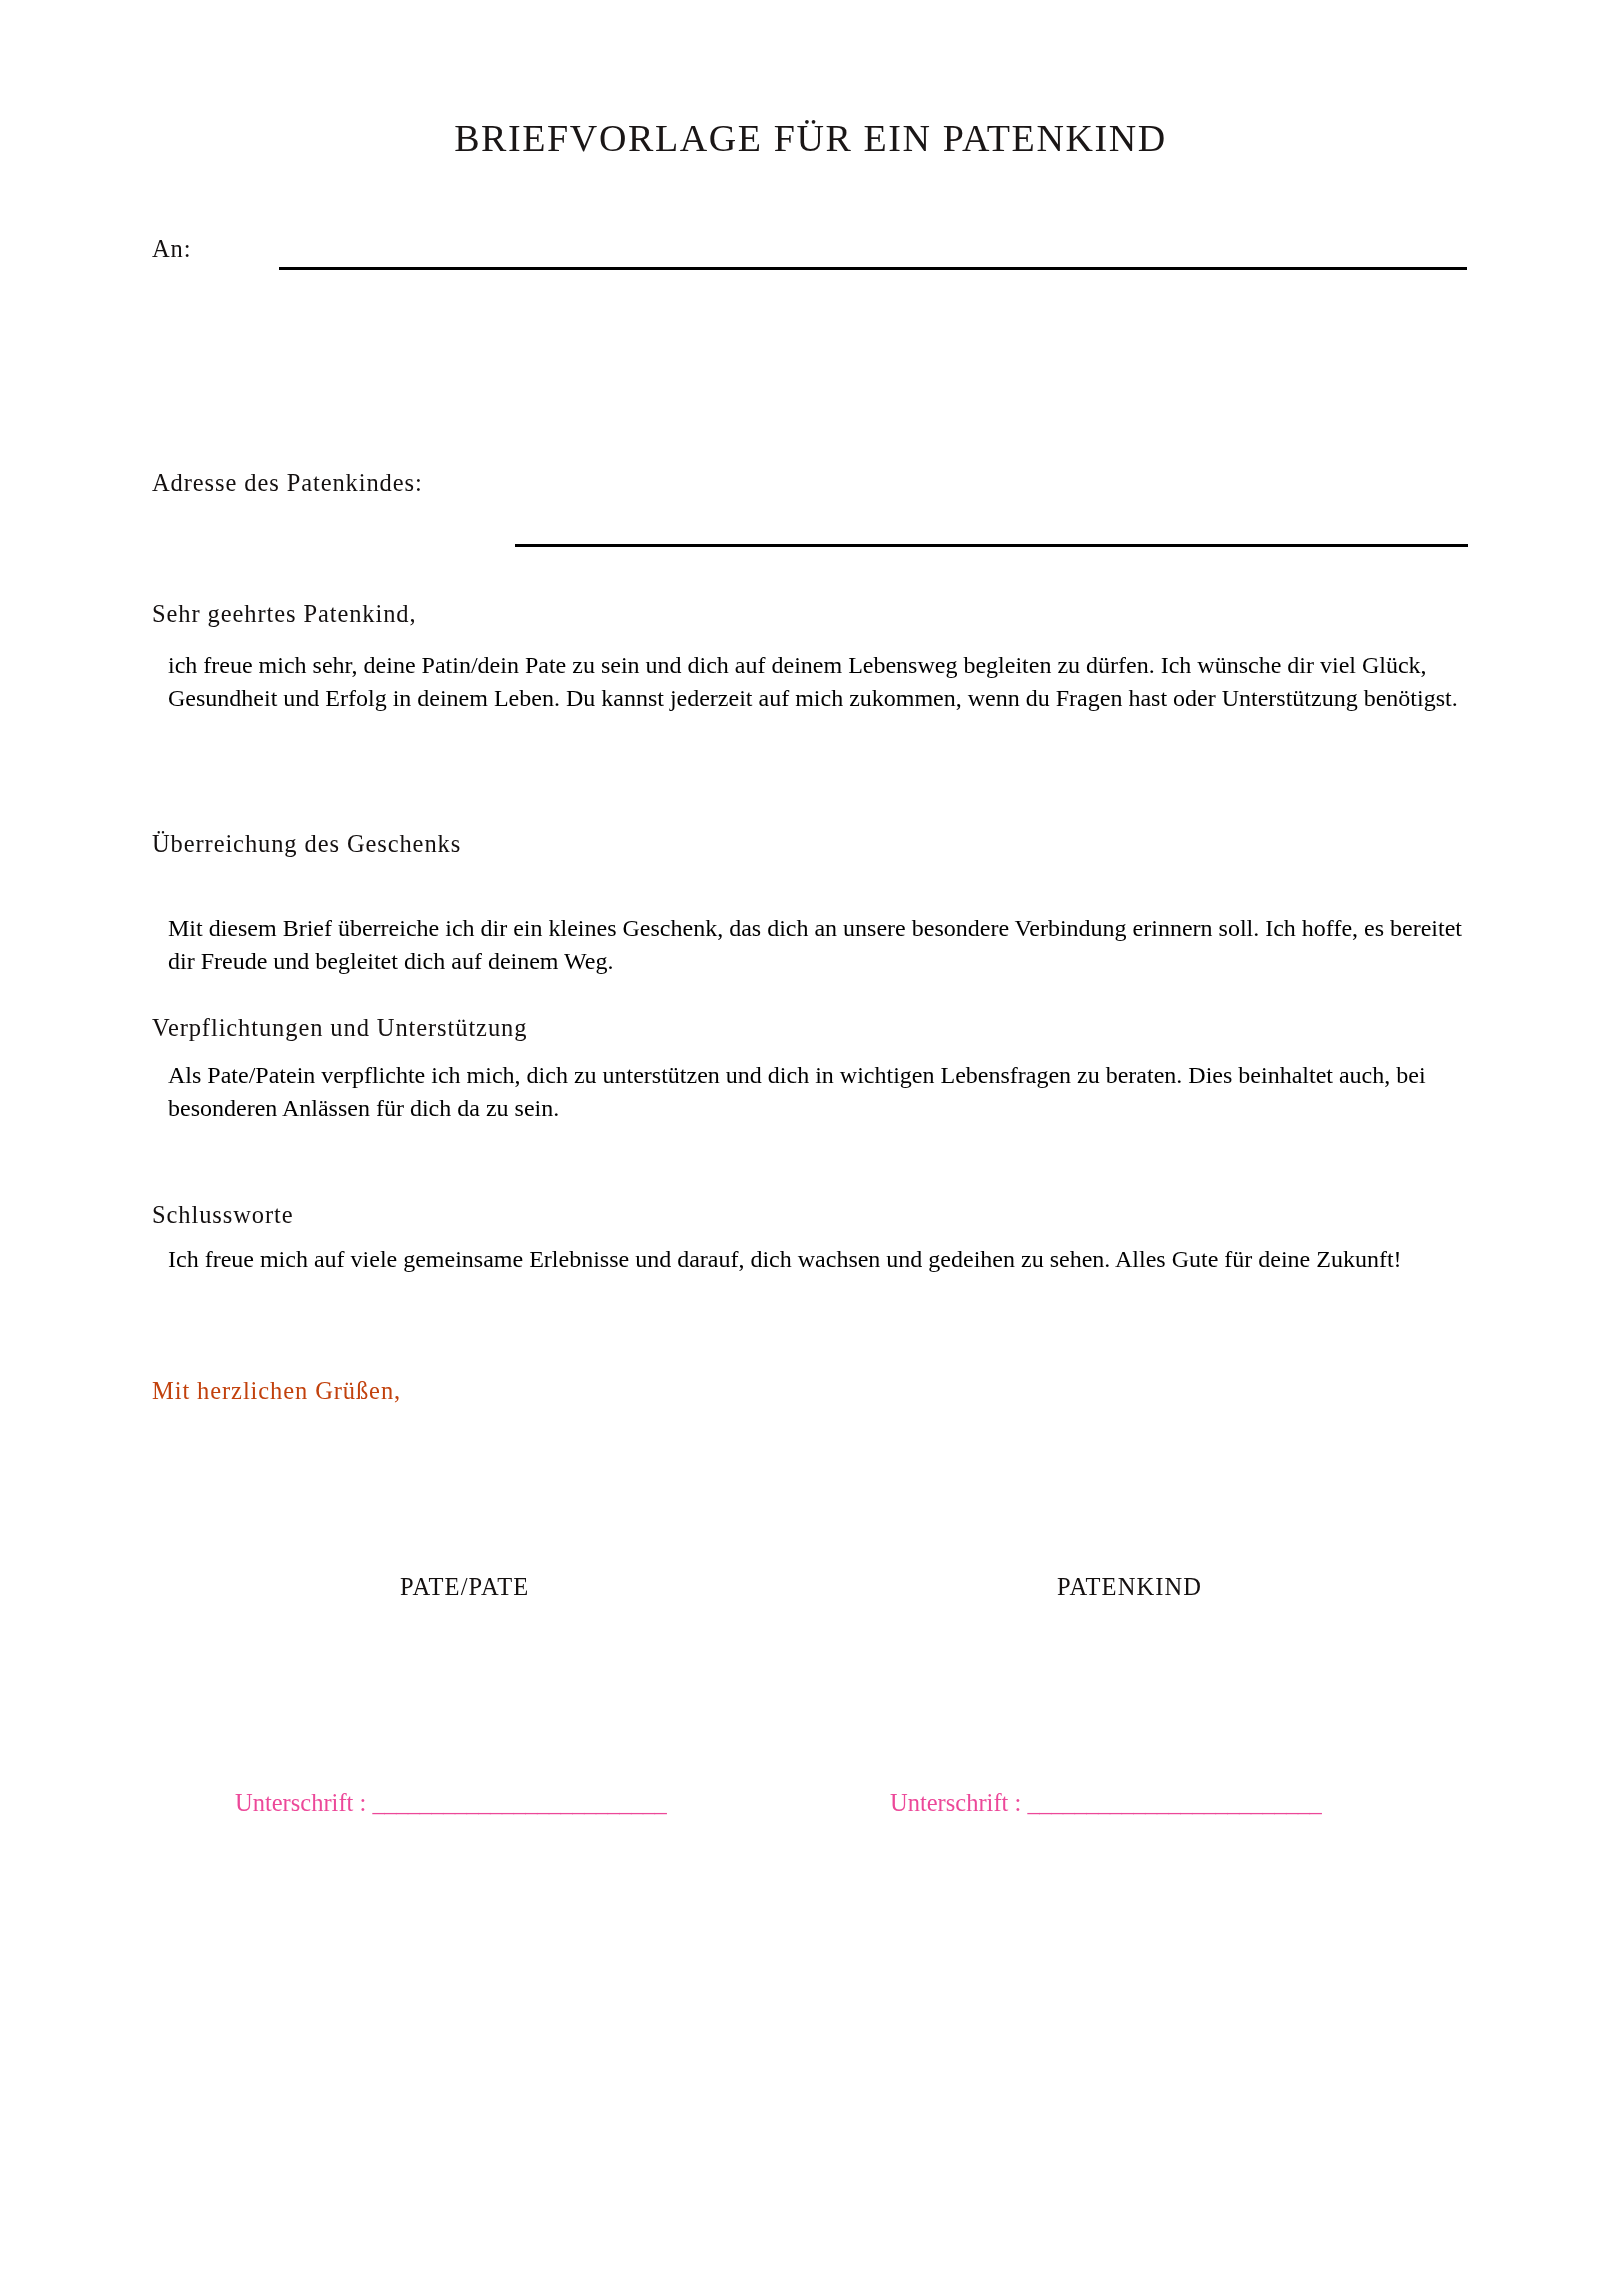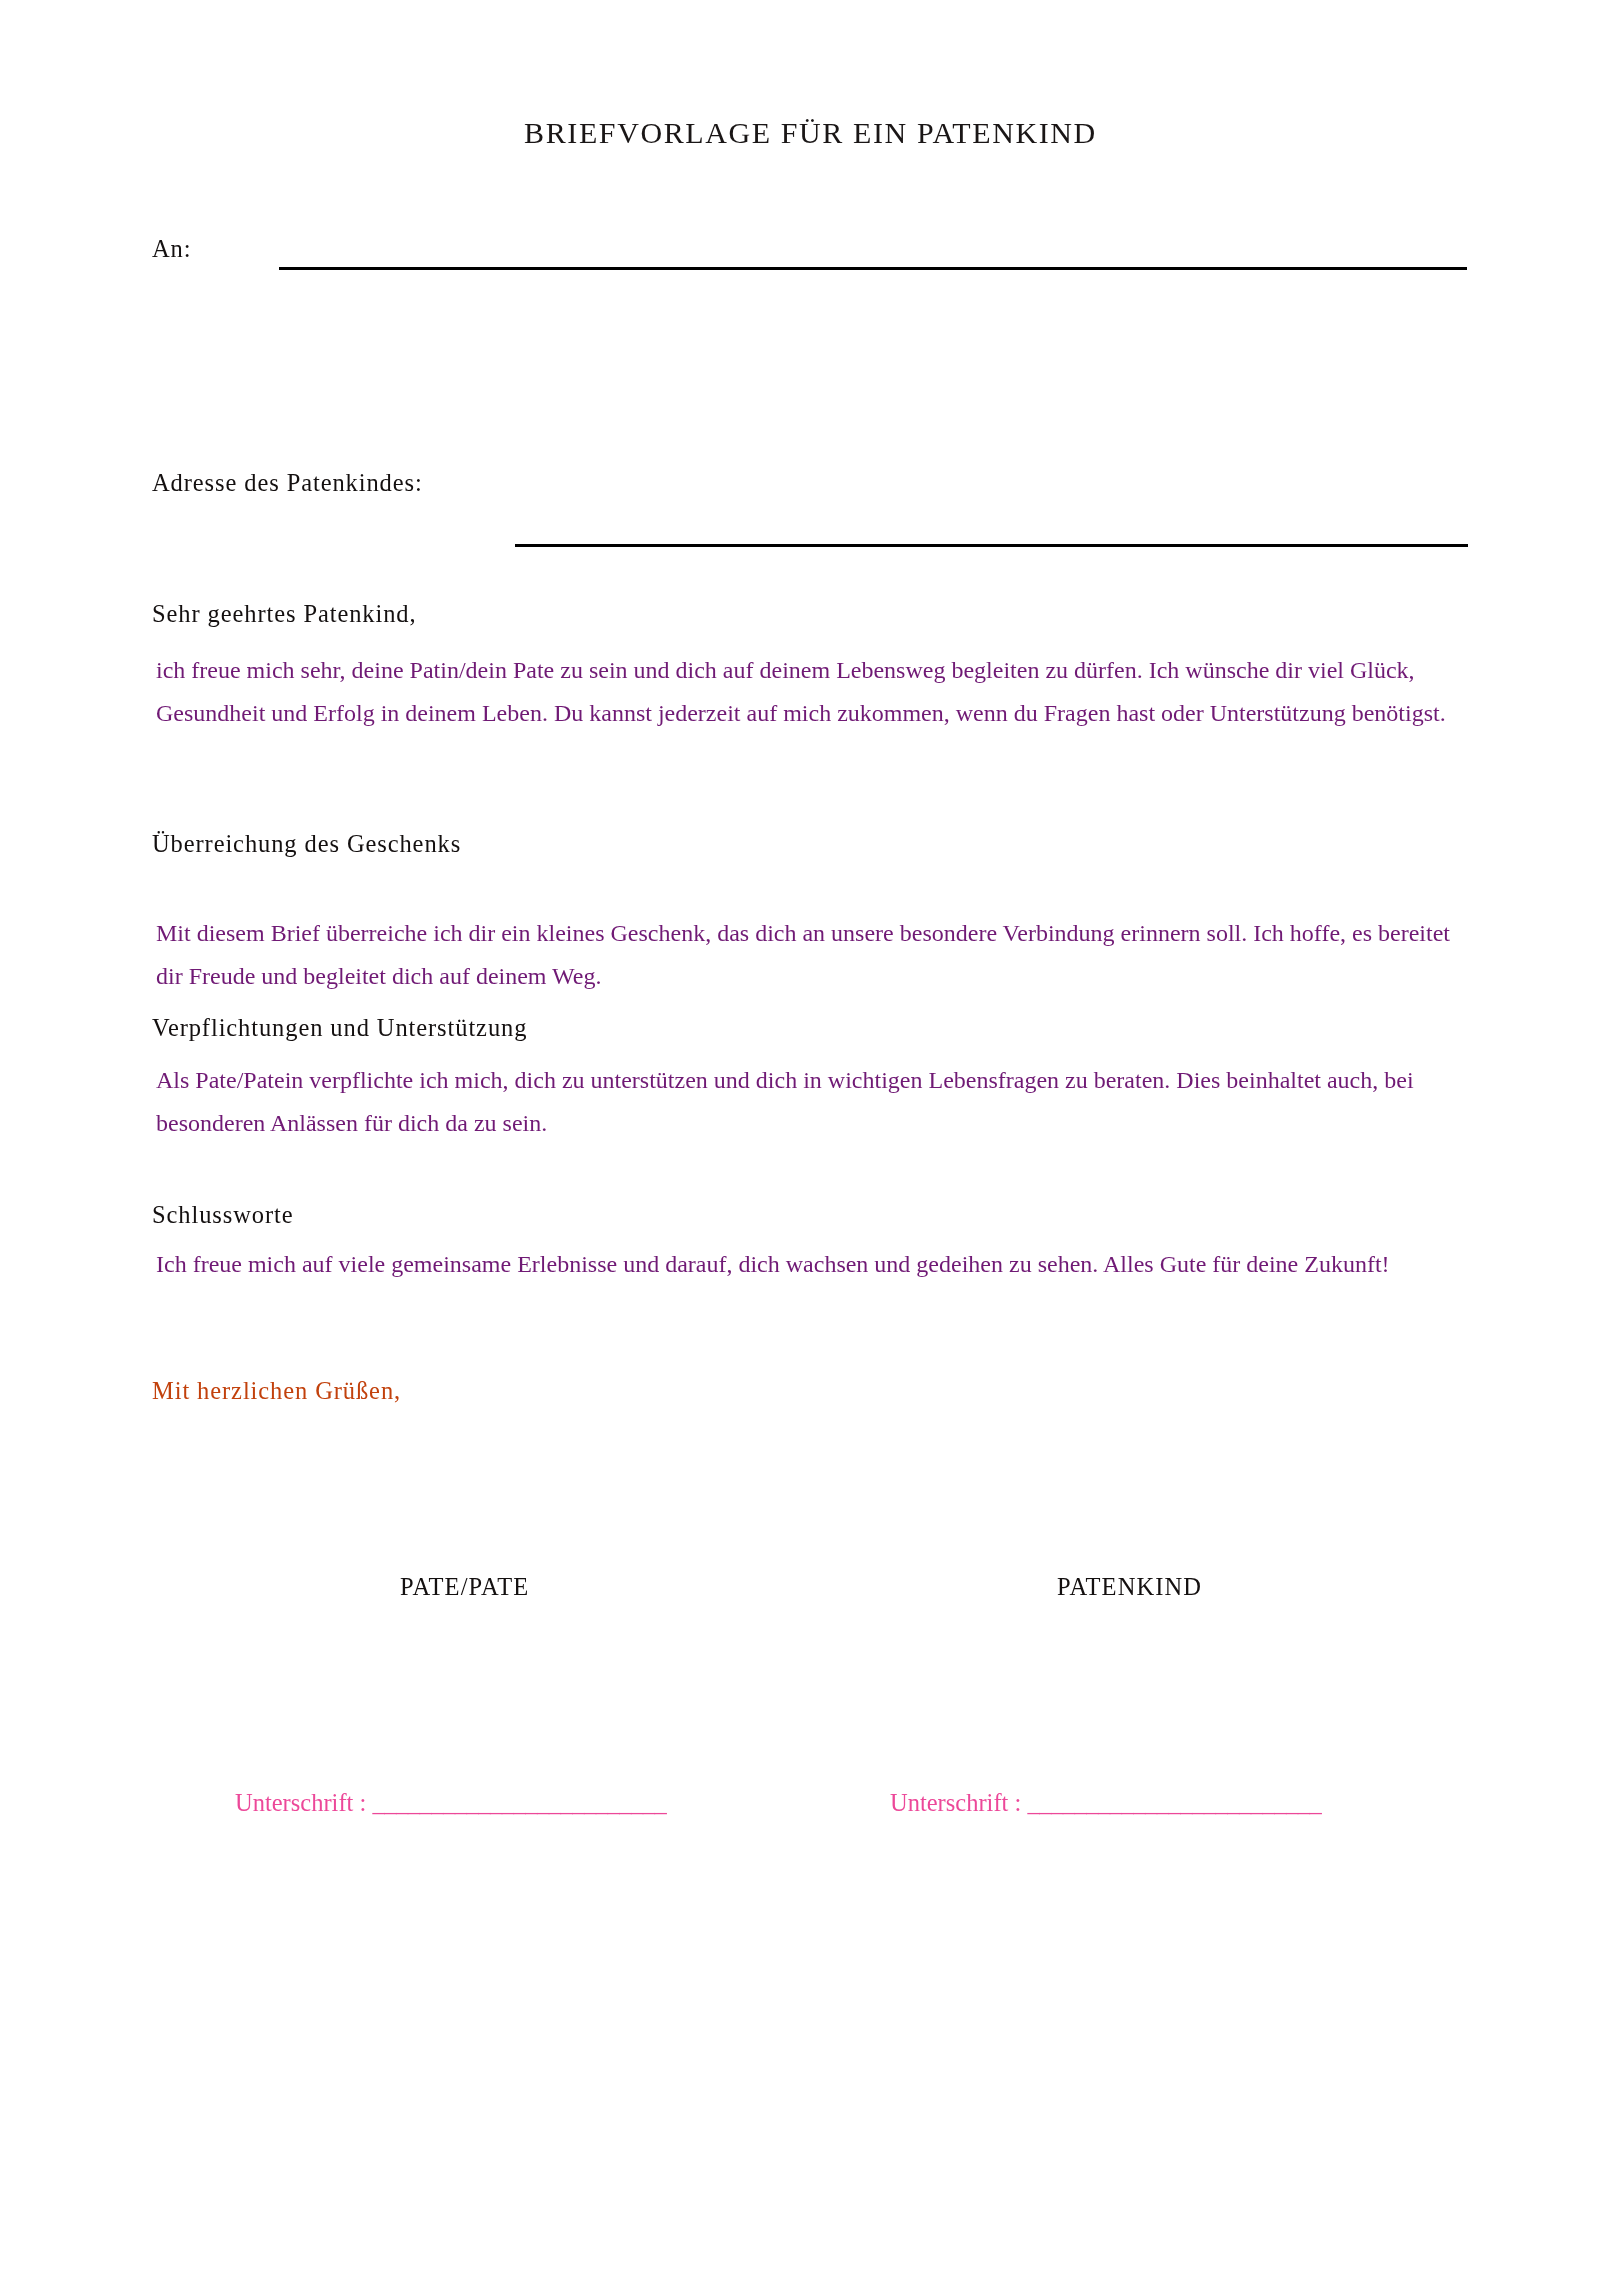"BRIEFVORLAGE FÜR EIN PATENKIND" .doc-title { font-size: 30px -> 38px }
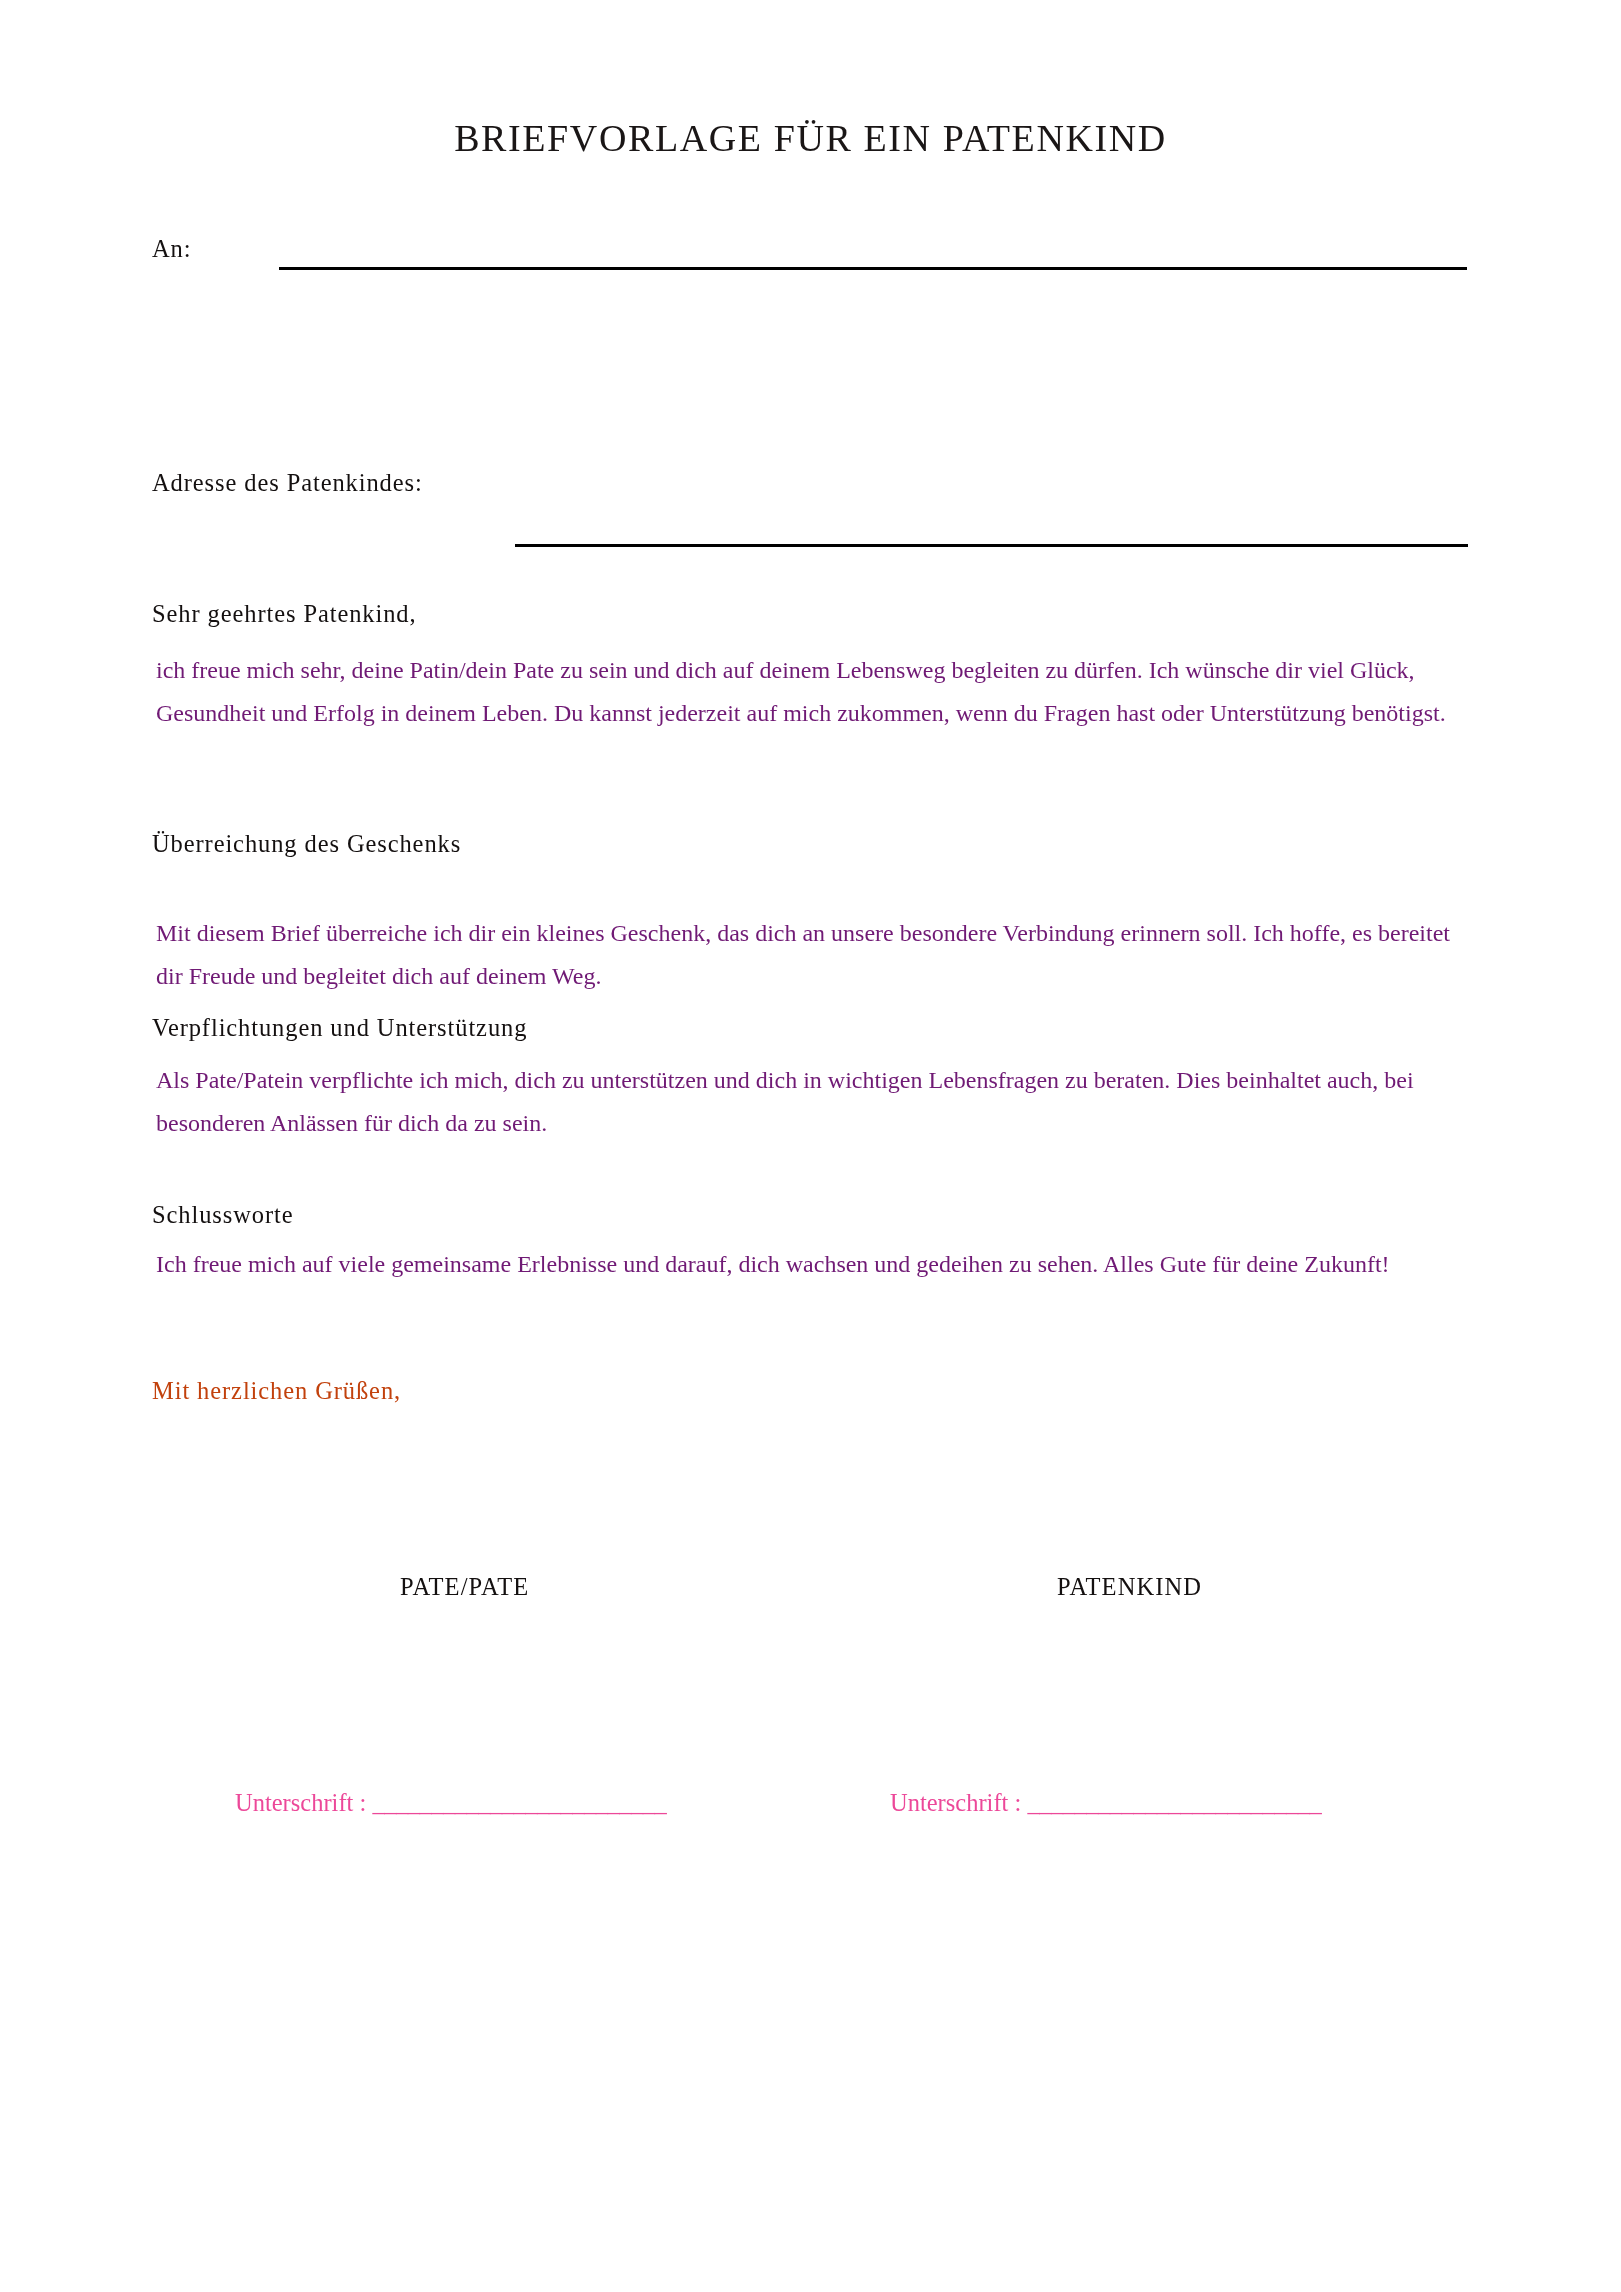"ich freue mich sehr, deine" .body-block { color: #701a75 -> #000000; left: 156px -> 168px; line-height: 43px -> 33px }
